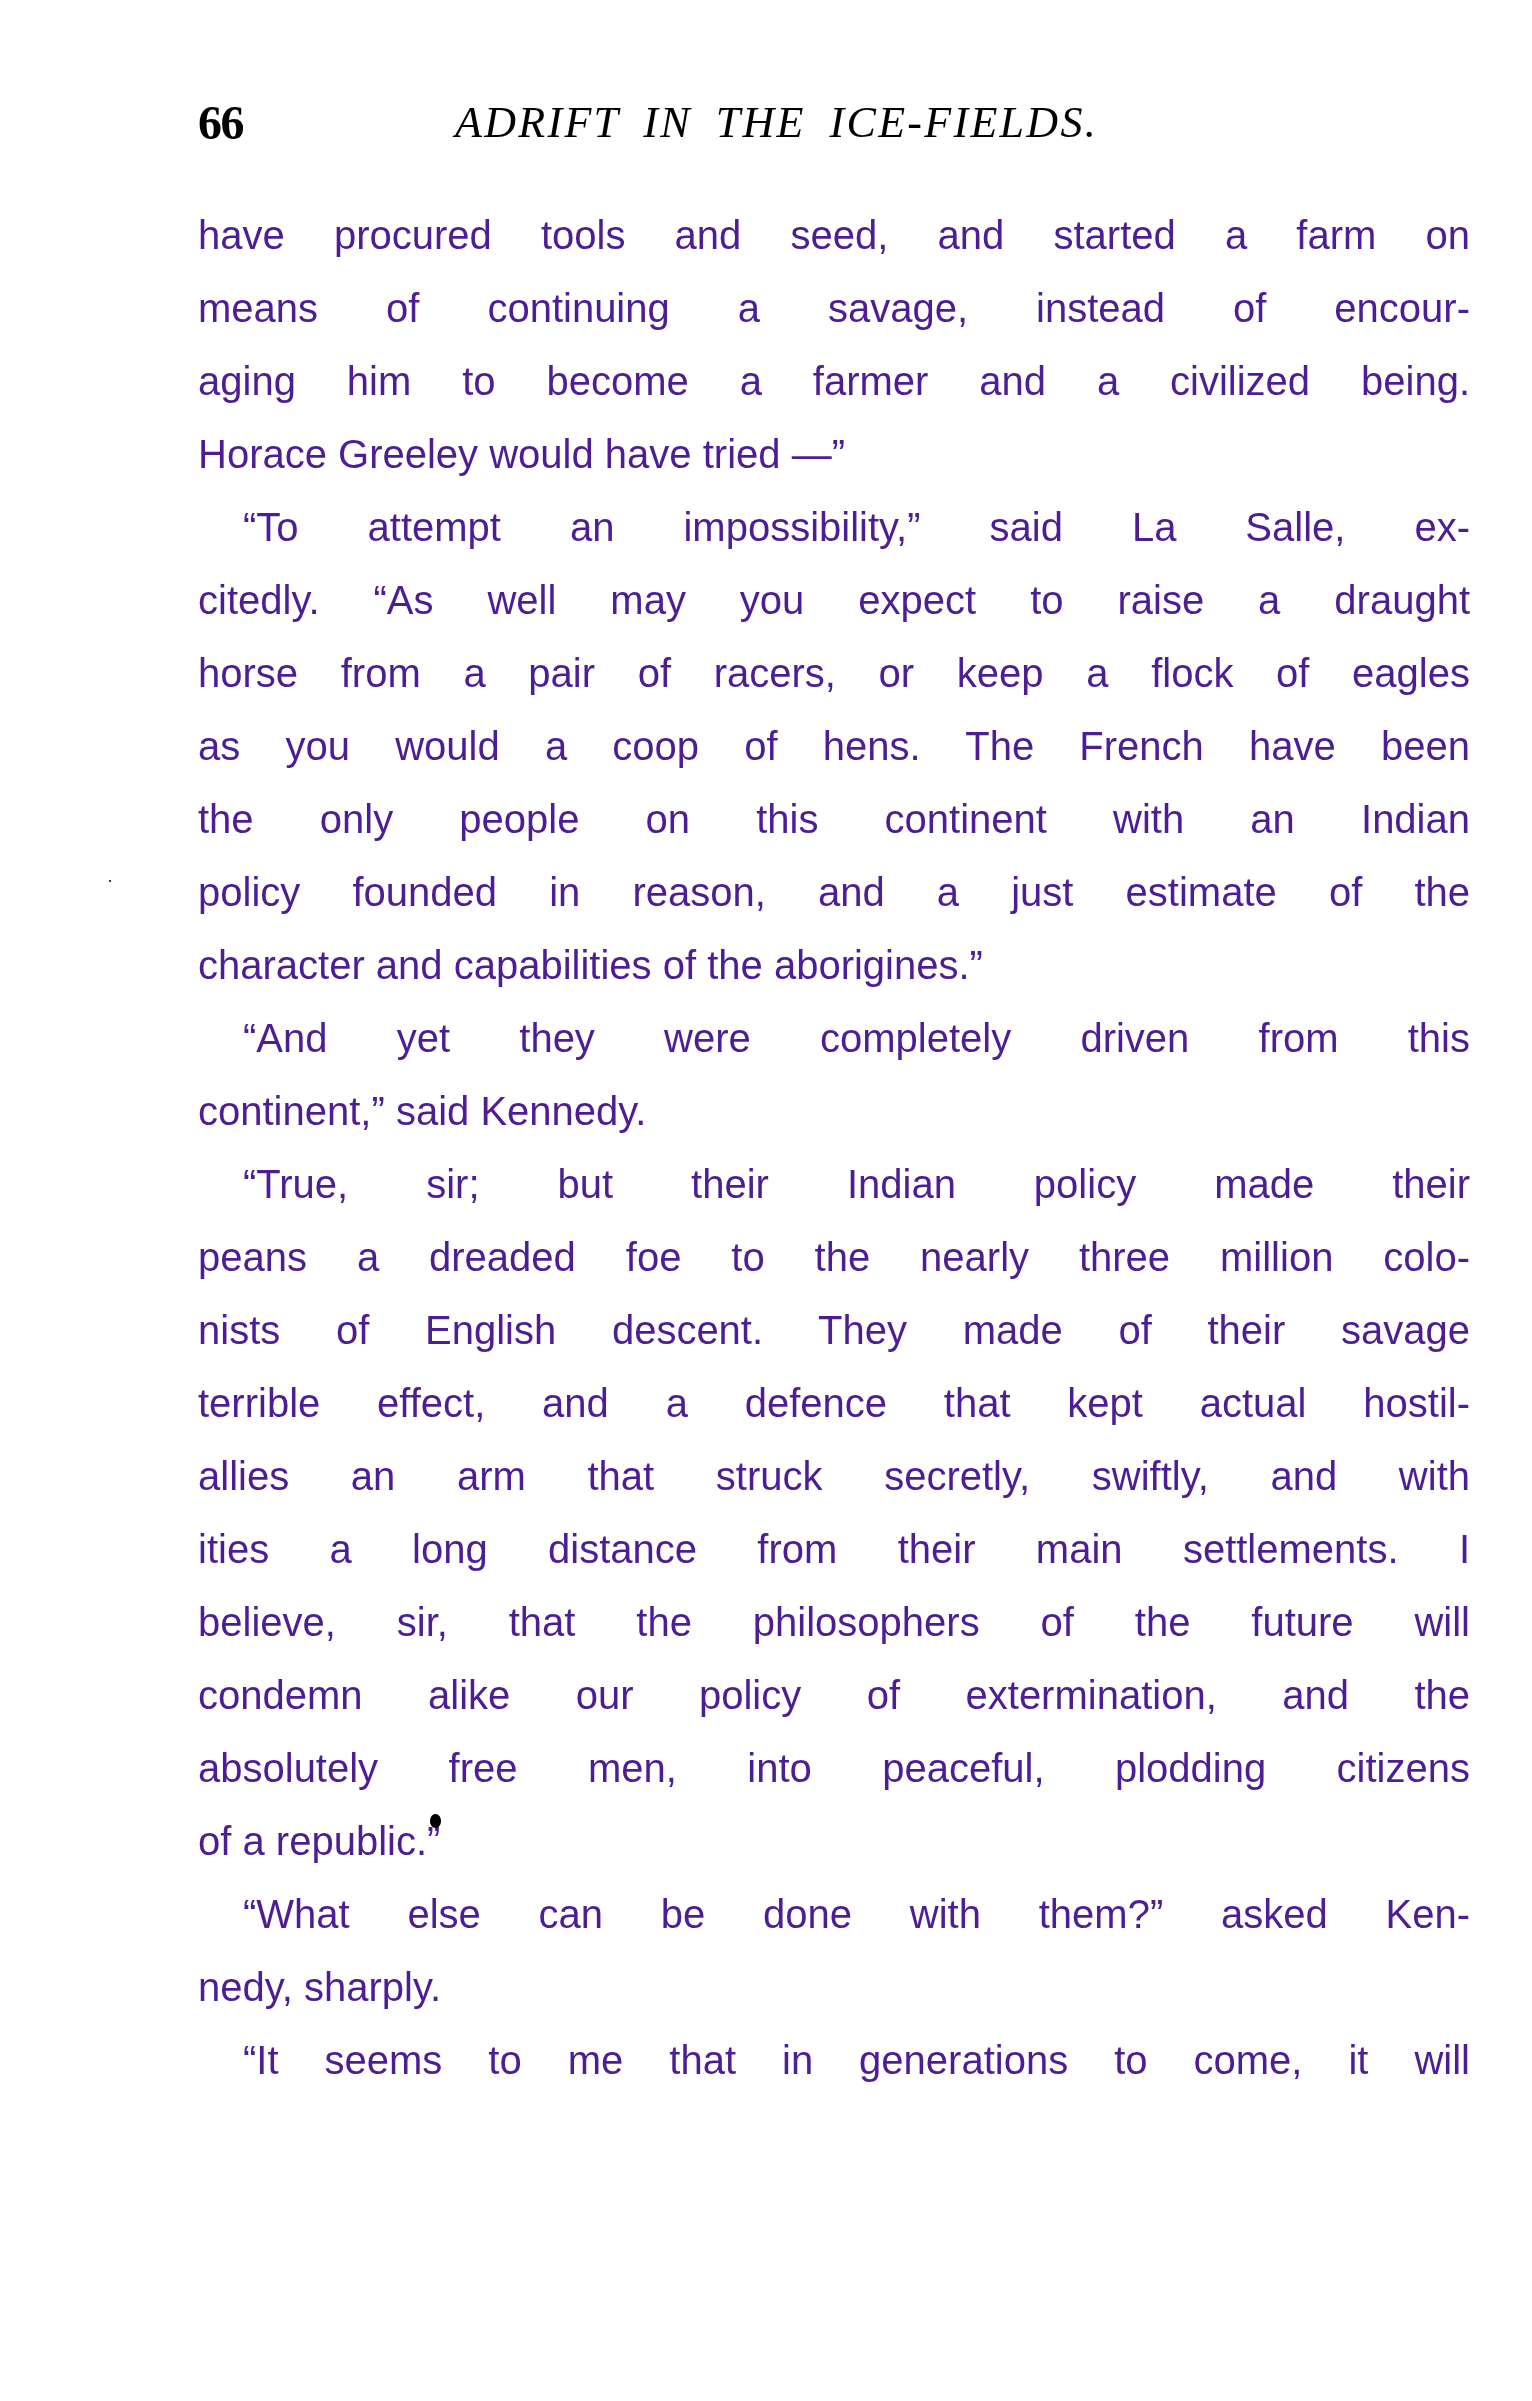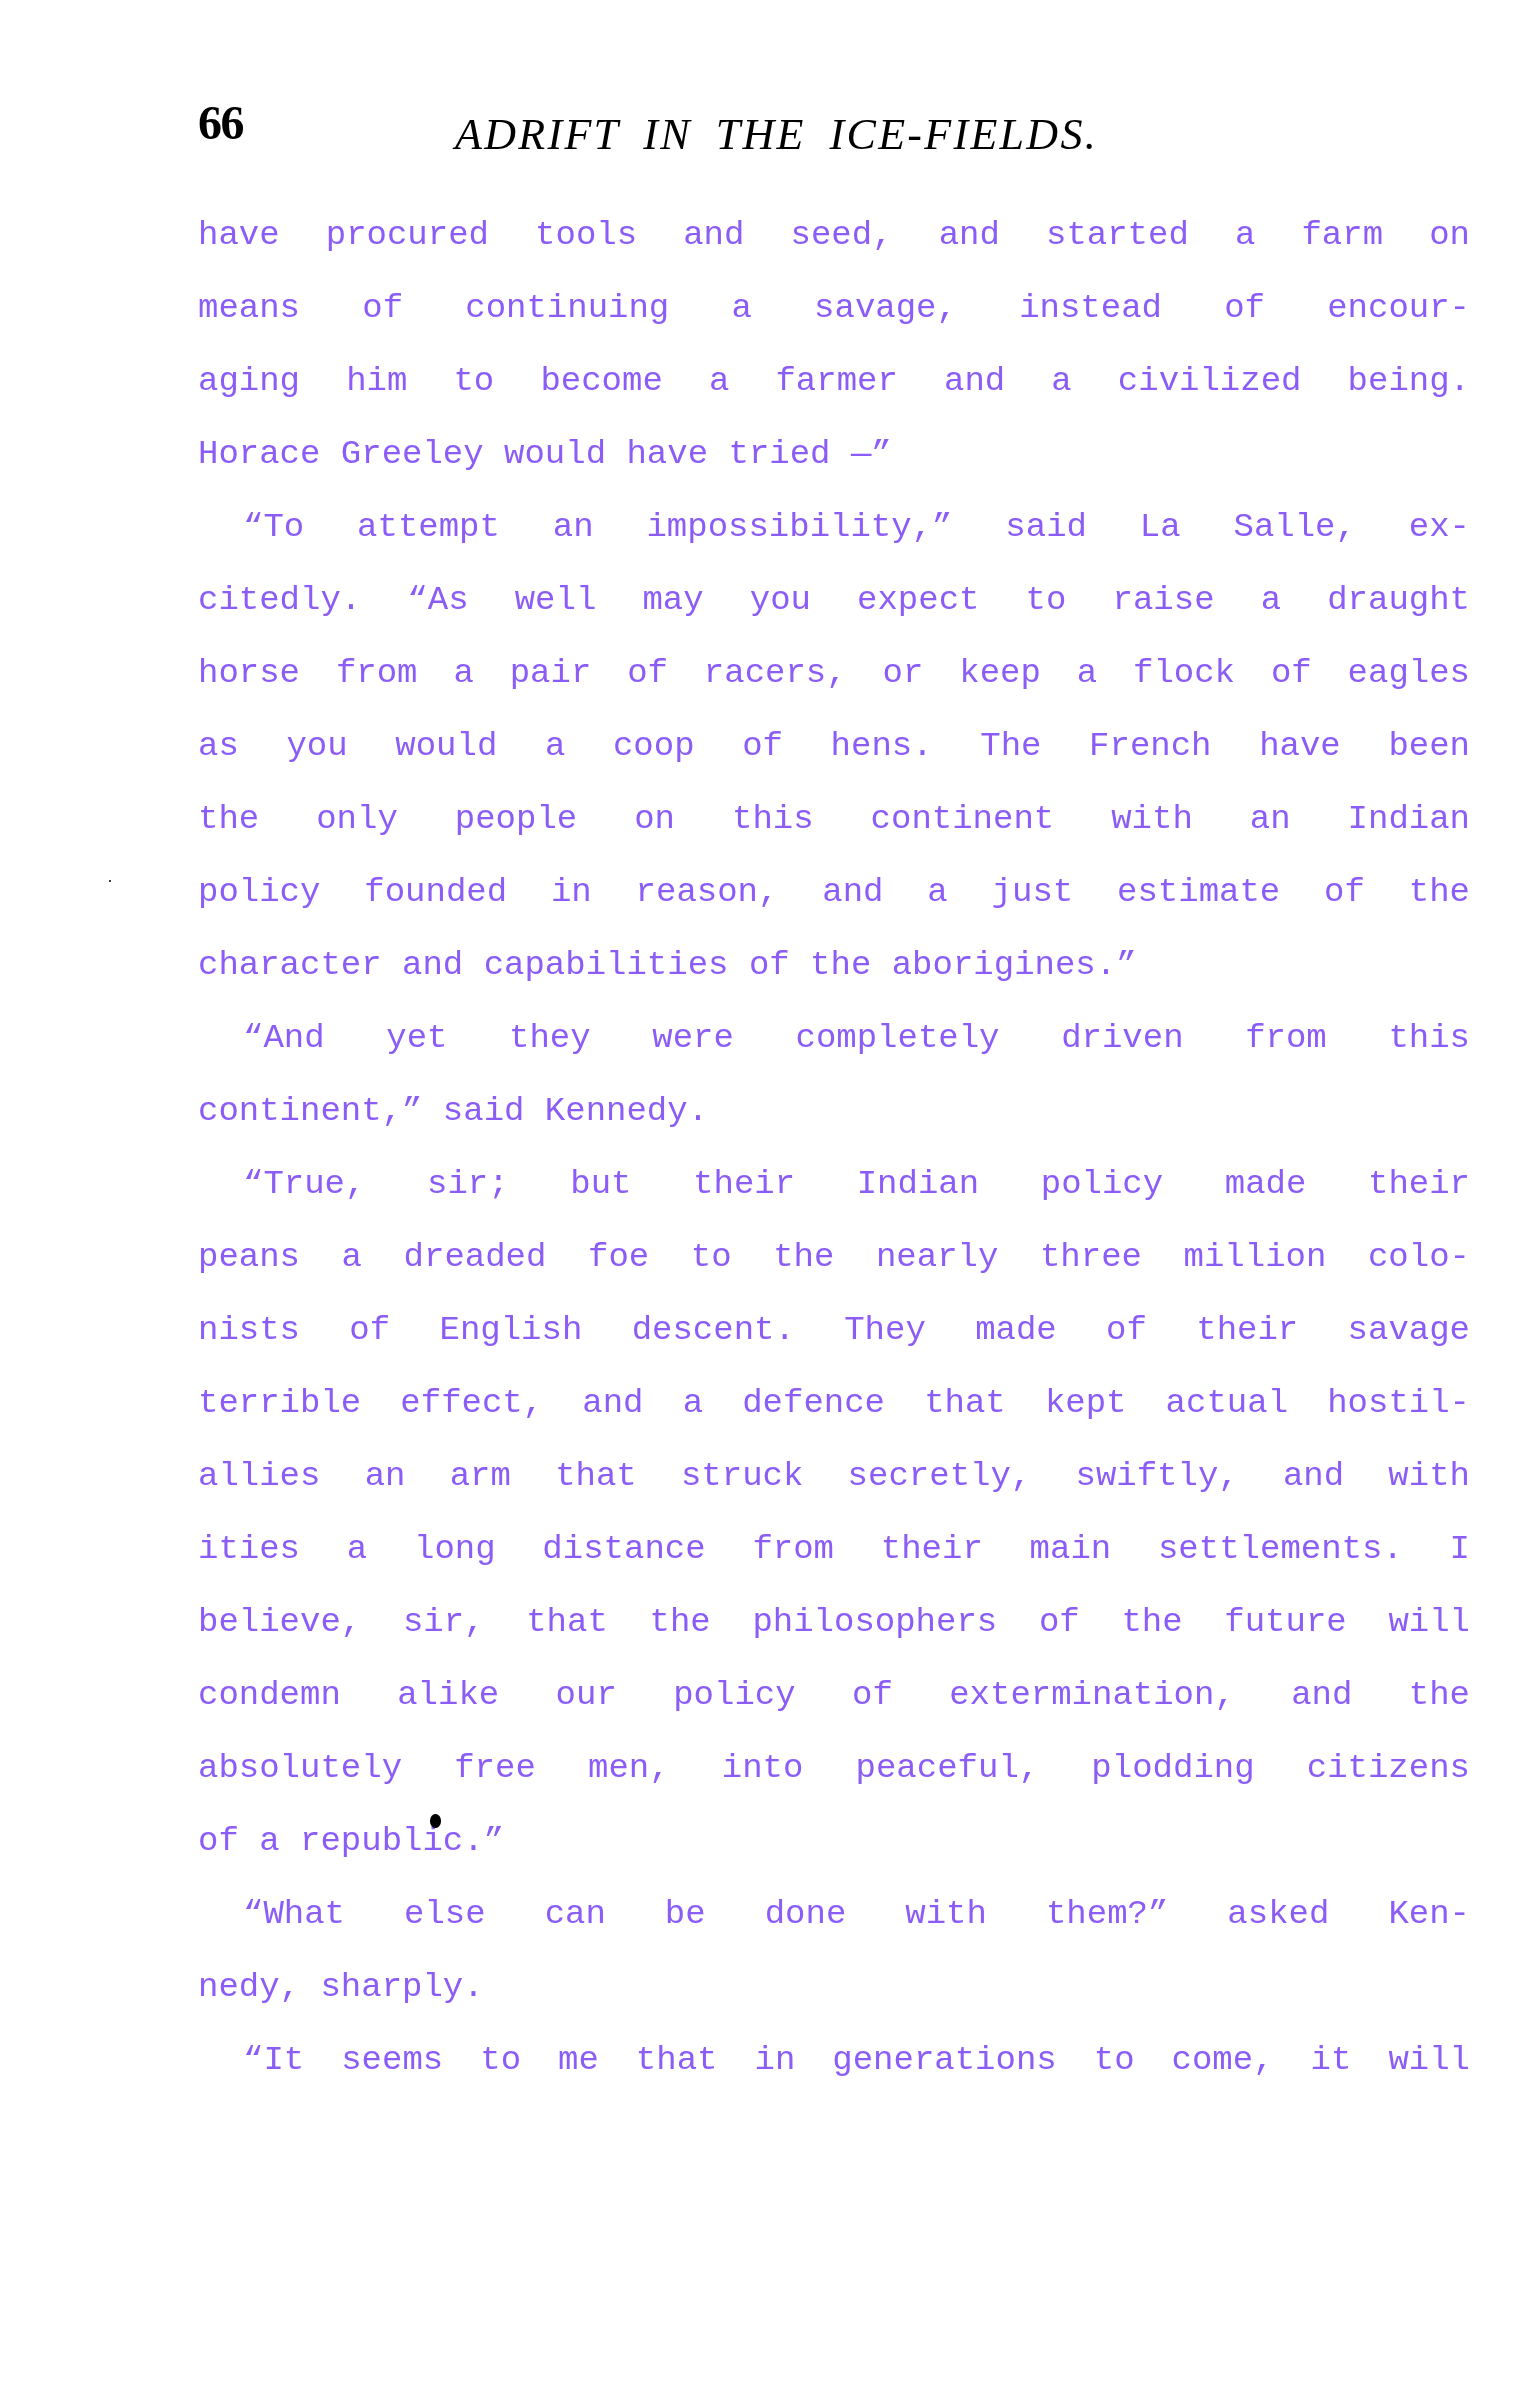"ADRIFT IN THE ICE-FIELDS." .title { top: 12px -> 0 }
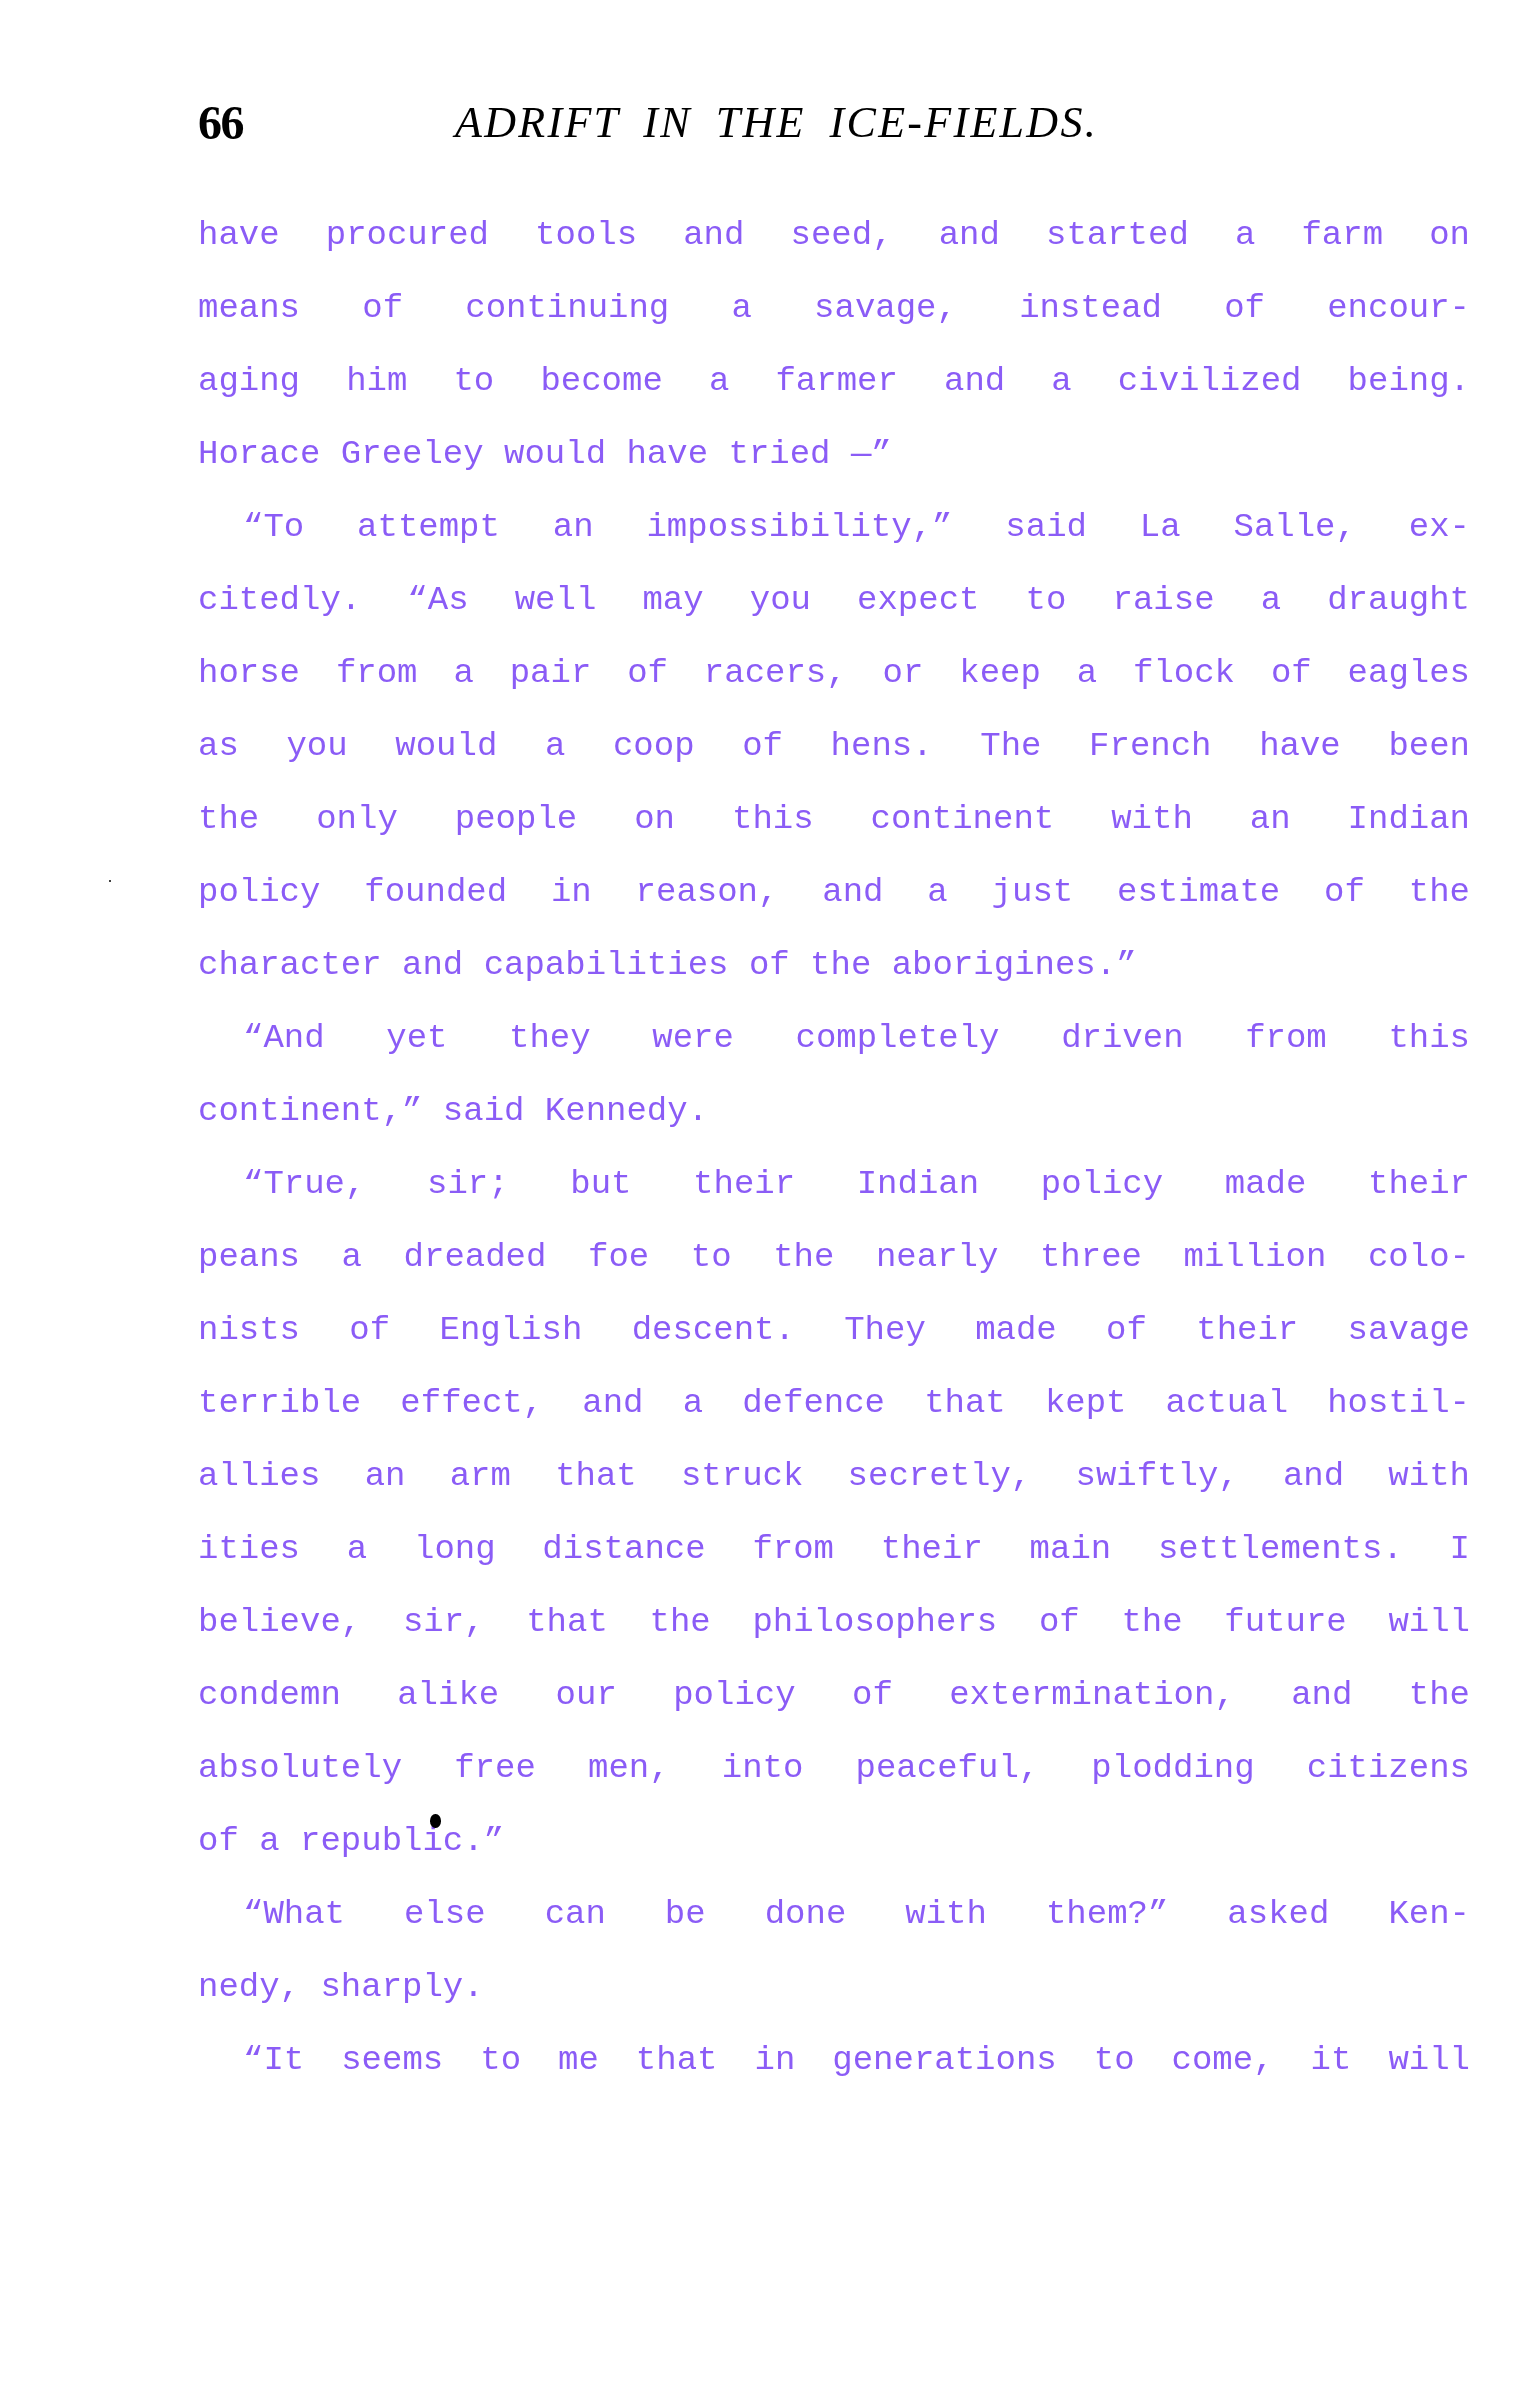"have procured tools and seed," .body-text { color: #8b5cf6 -> #4c1d95; font-family: Liberation Mono, monospace -> Liberation Sans, sans-serif; font-size: 34px -> 40px }
